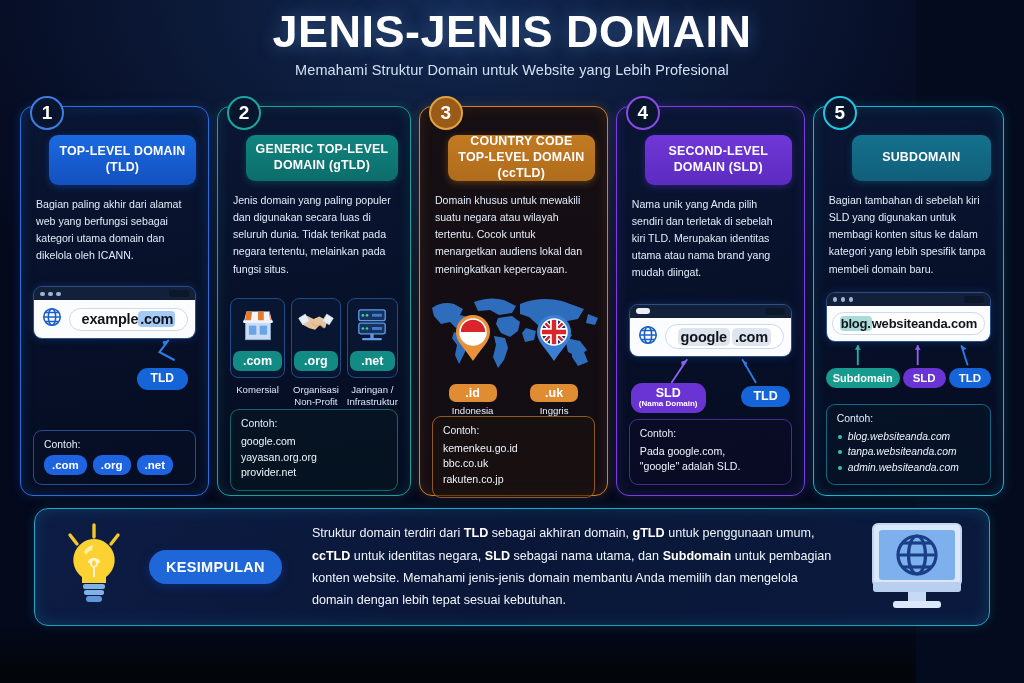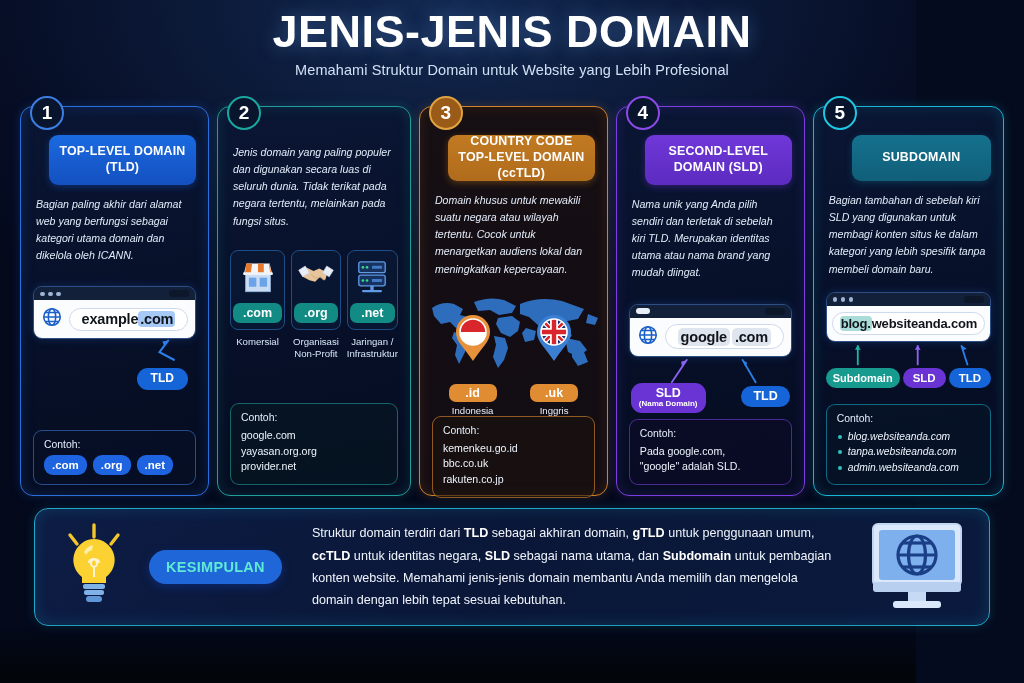"GENERIC TOP-LEVEL DOMAIN (gTLD)" div.cardhead { html: none -> <div>GENERIC TOP-LEVEL DOMAIN (gTLD)</div> }
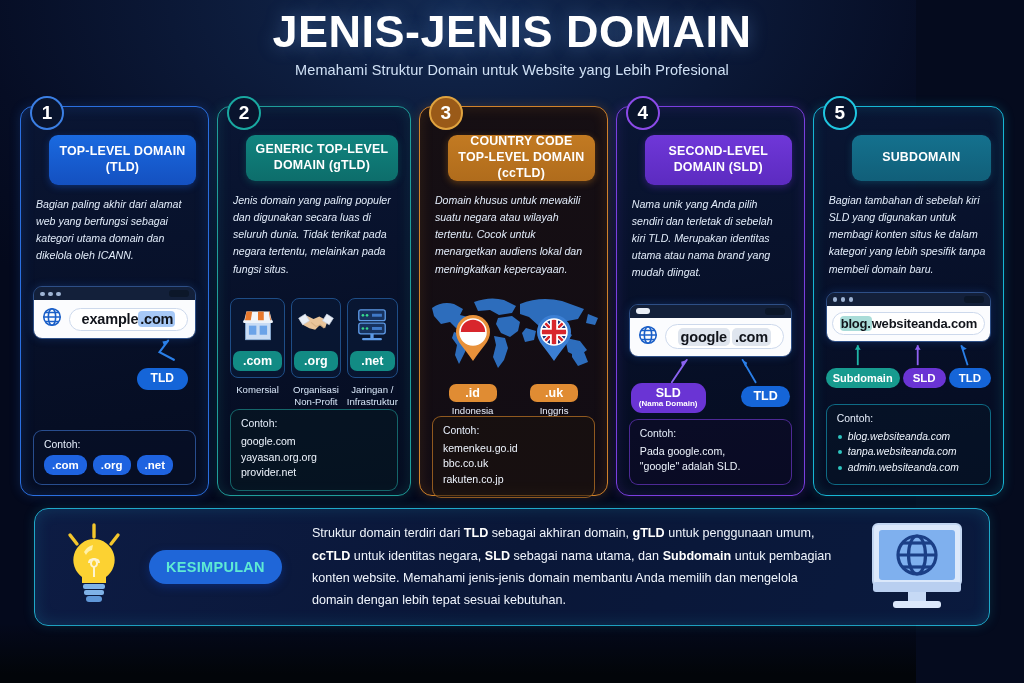"Bagian paling akhir dari alamat" .carddesc { font-style: italic -> none }
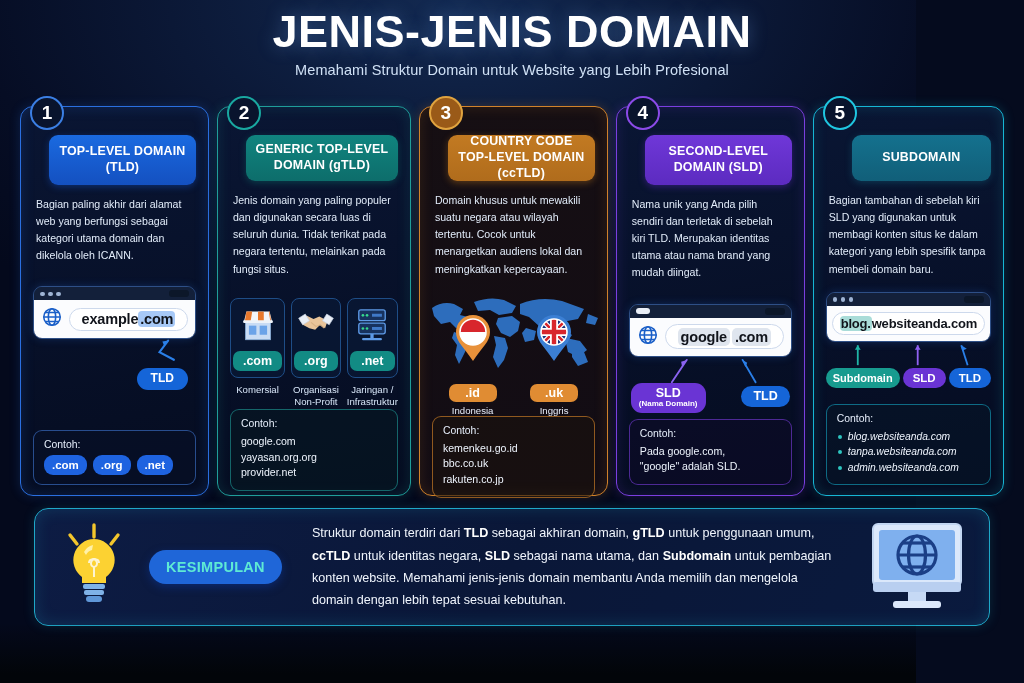"KESIMPULAN" .kesimpulan-btn { color: #5eead4 -> #ffffff }
